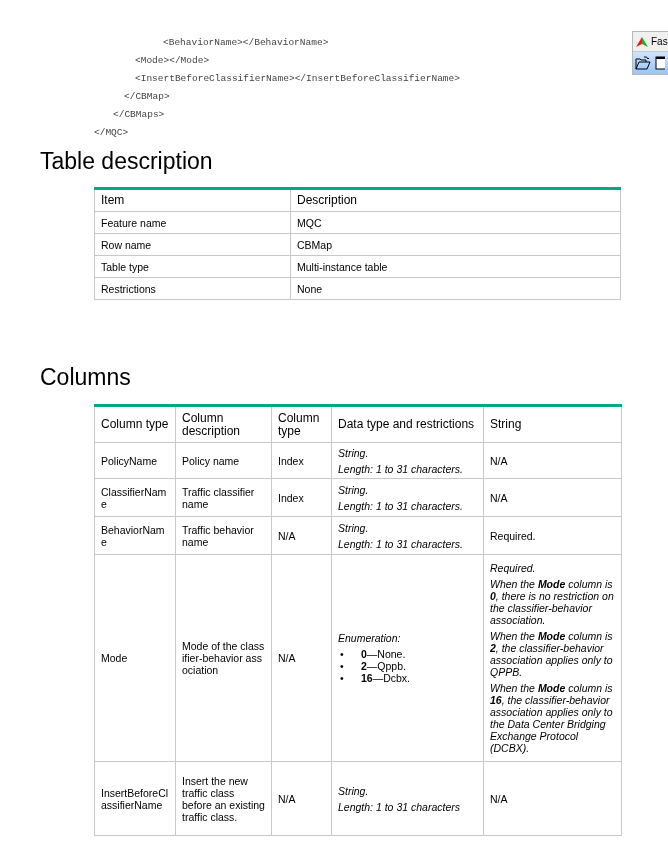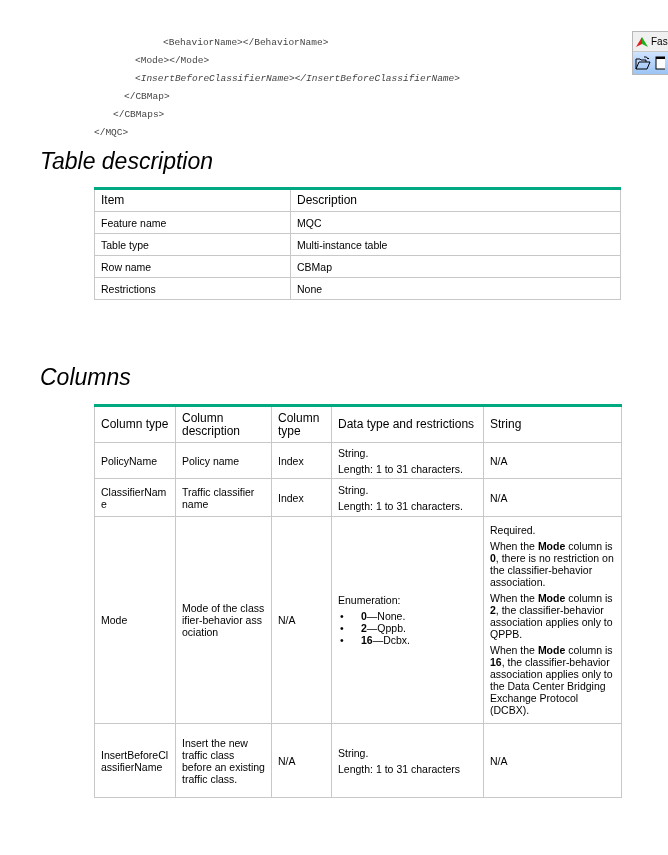"<InsertBeforeClassifierName></InsertBefo" div.code-line { font-style: italic -> none }
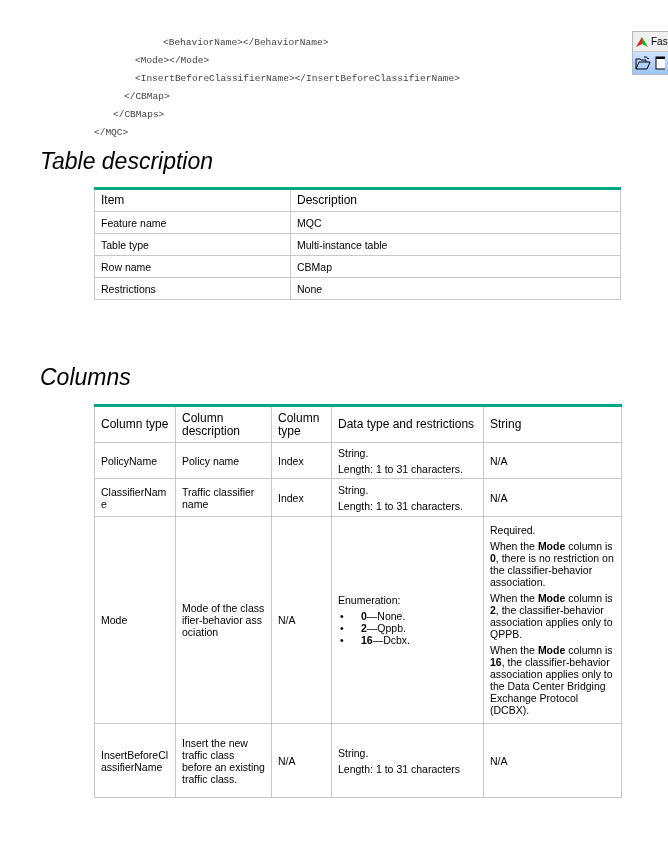"Table description" .h1 { font-style: italic -> none }
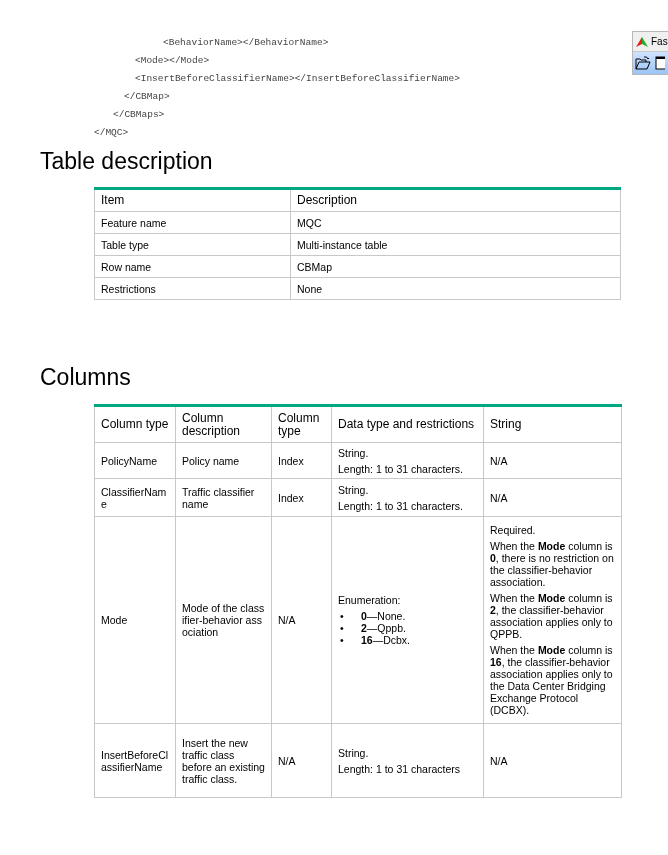"Table type" tr { order: before "Row name" -> after "Row name" }
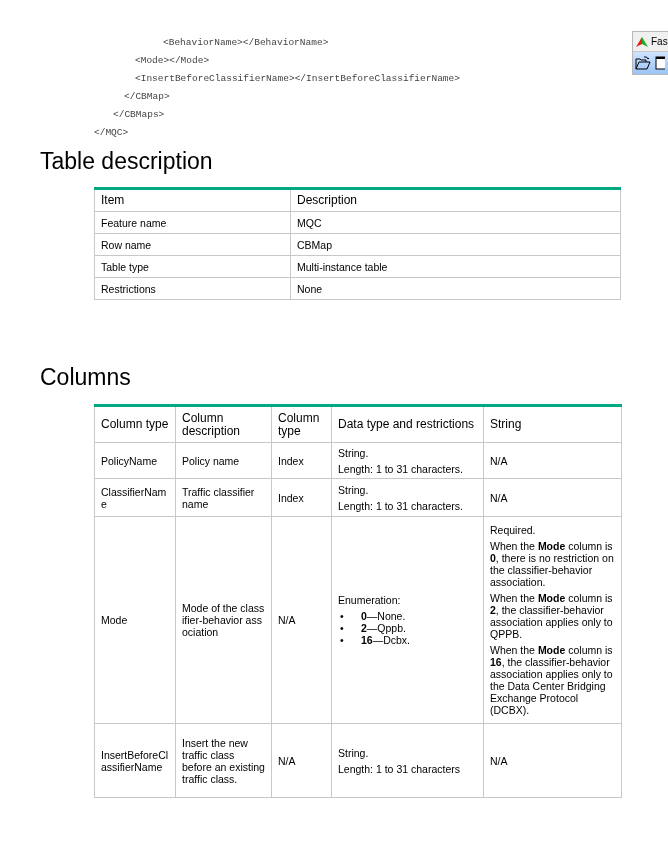"String." .t2 td p { font-style: none -> italic }
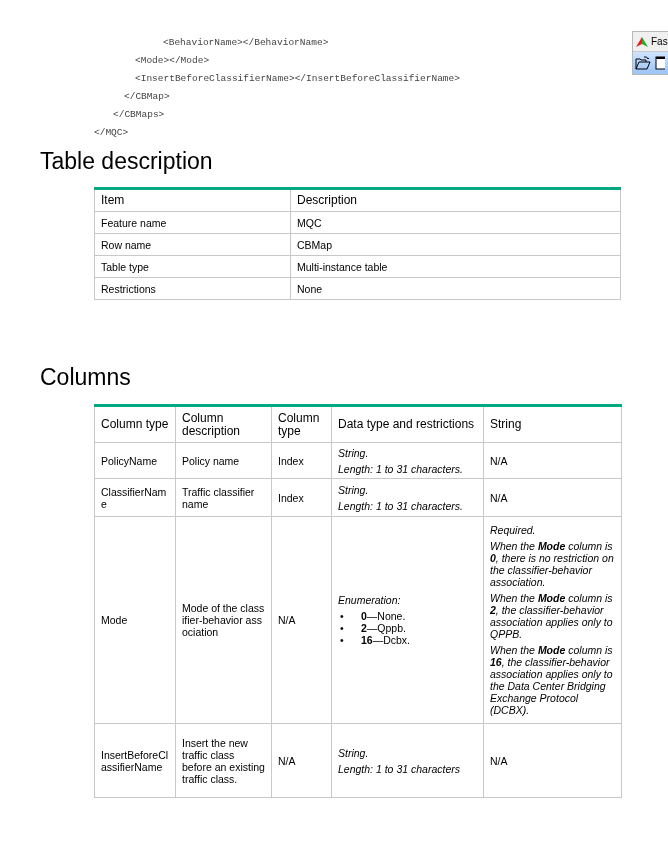"BehaviorName" tr { html: none -> <tr> <td>BehaviorName</td> <td>Traffic behavior name</td> <td>N/A</td> <td> <p>String.</p> <p>Length: 1 to 31 characters.</p> </td> <td>Required.</td> </tr> }
